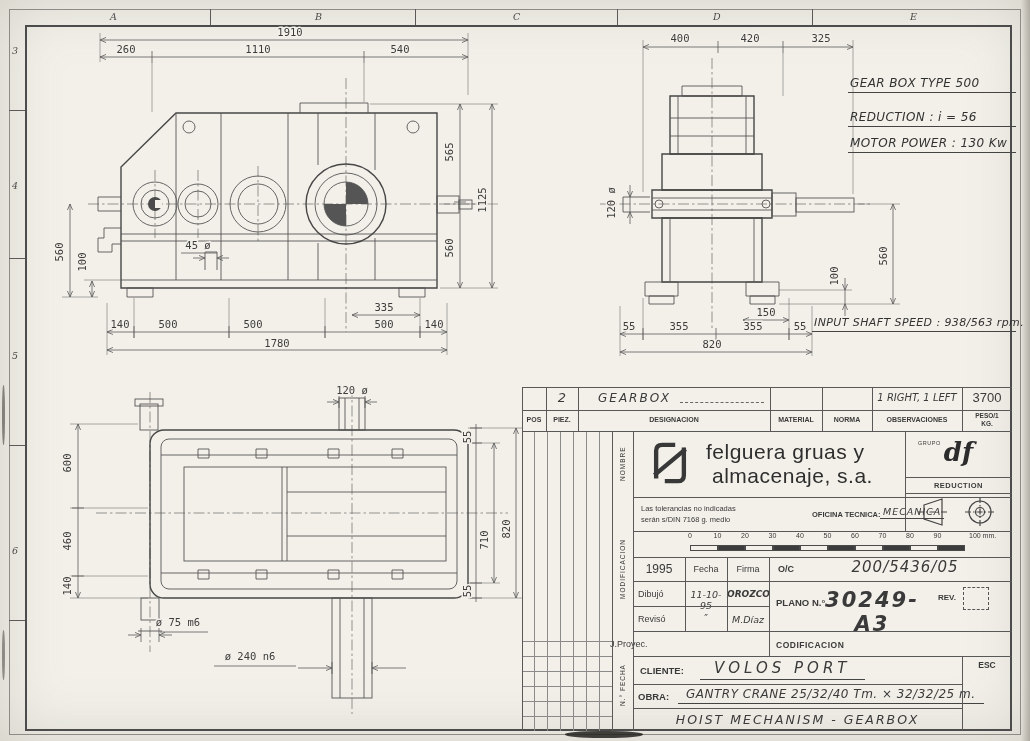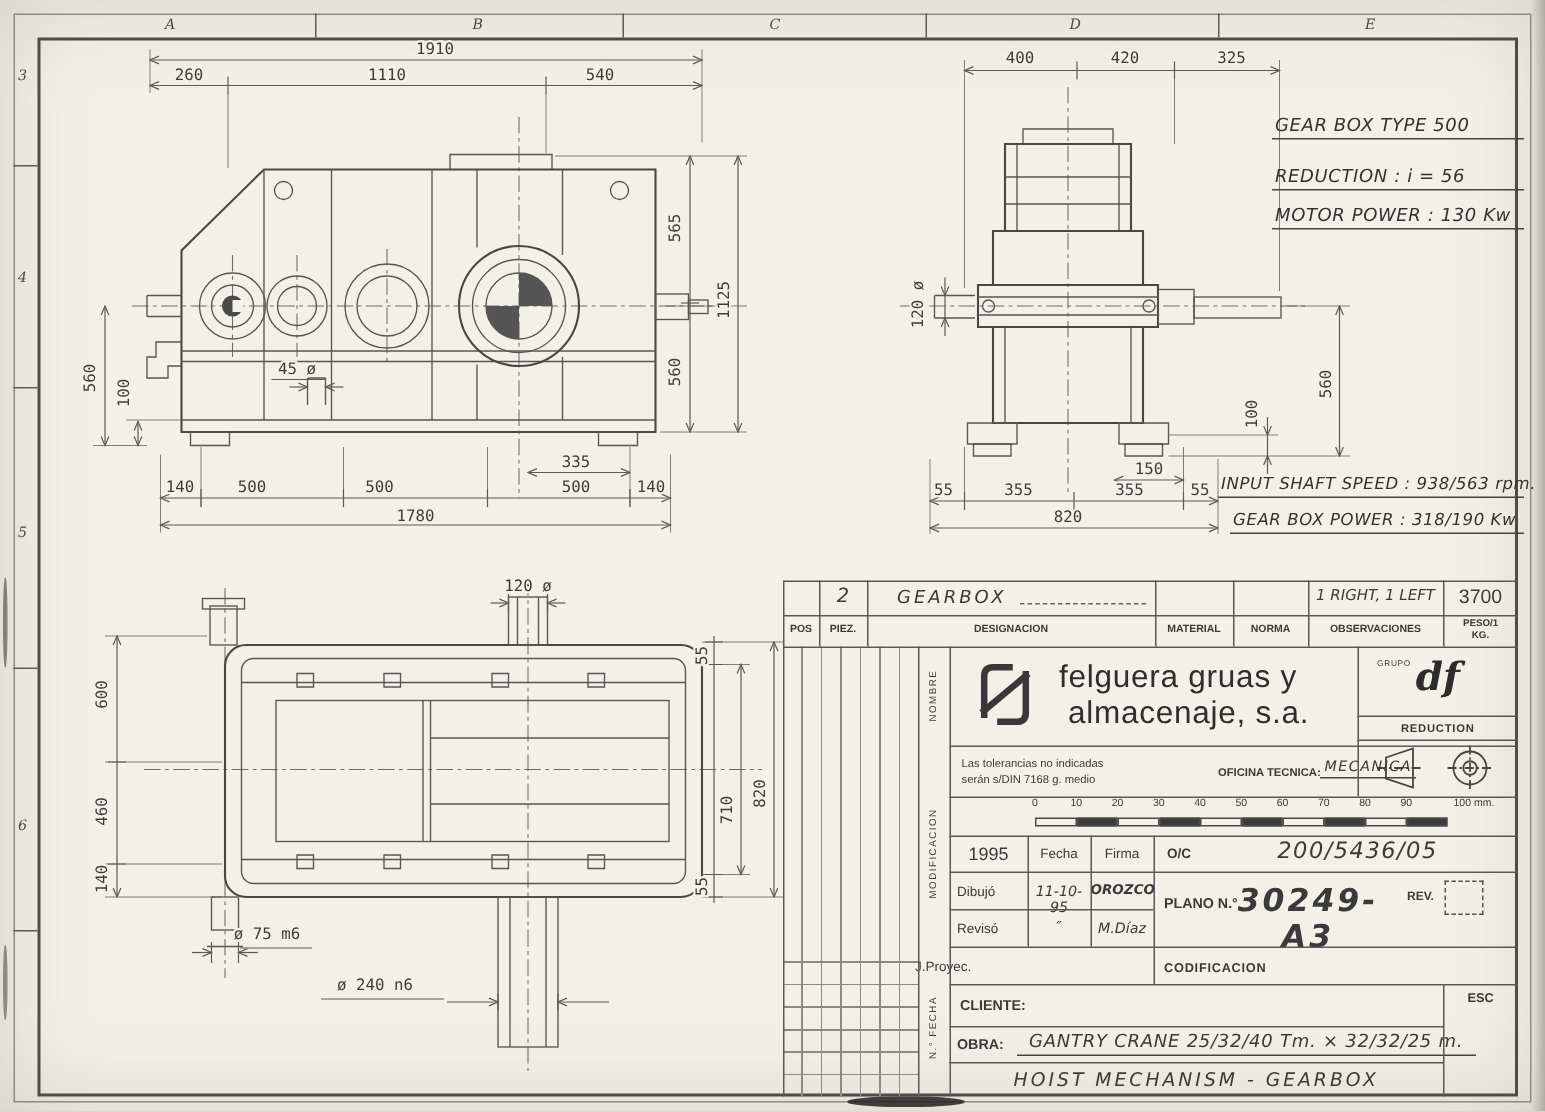"GEAR BOX POWER : 318/190" div.note { html: <div>GEAR BOX POWER : 318/190 Kw</div> -> none }
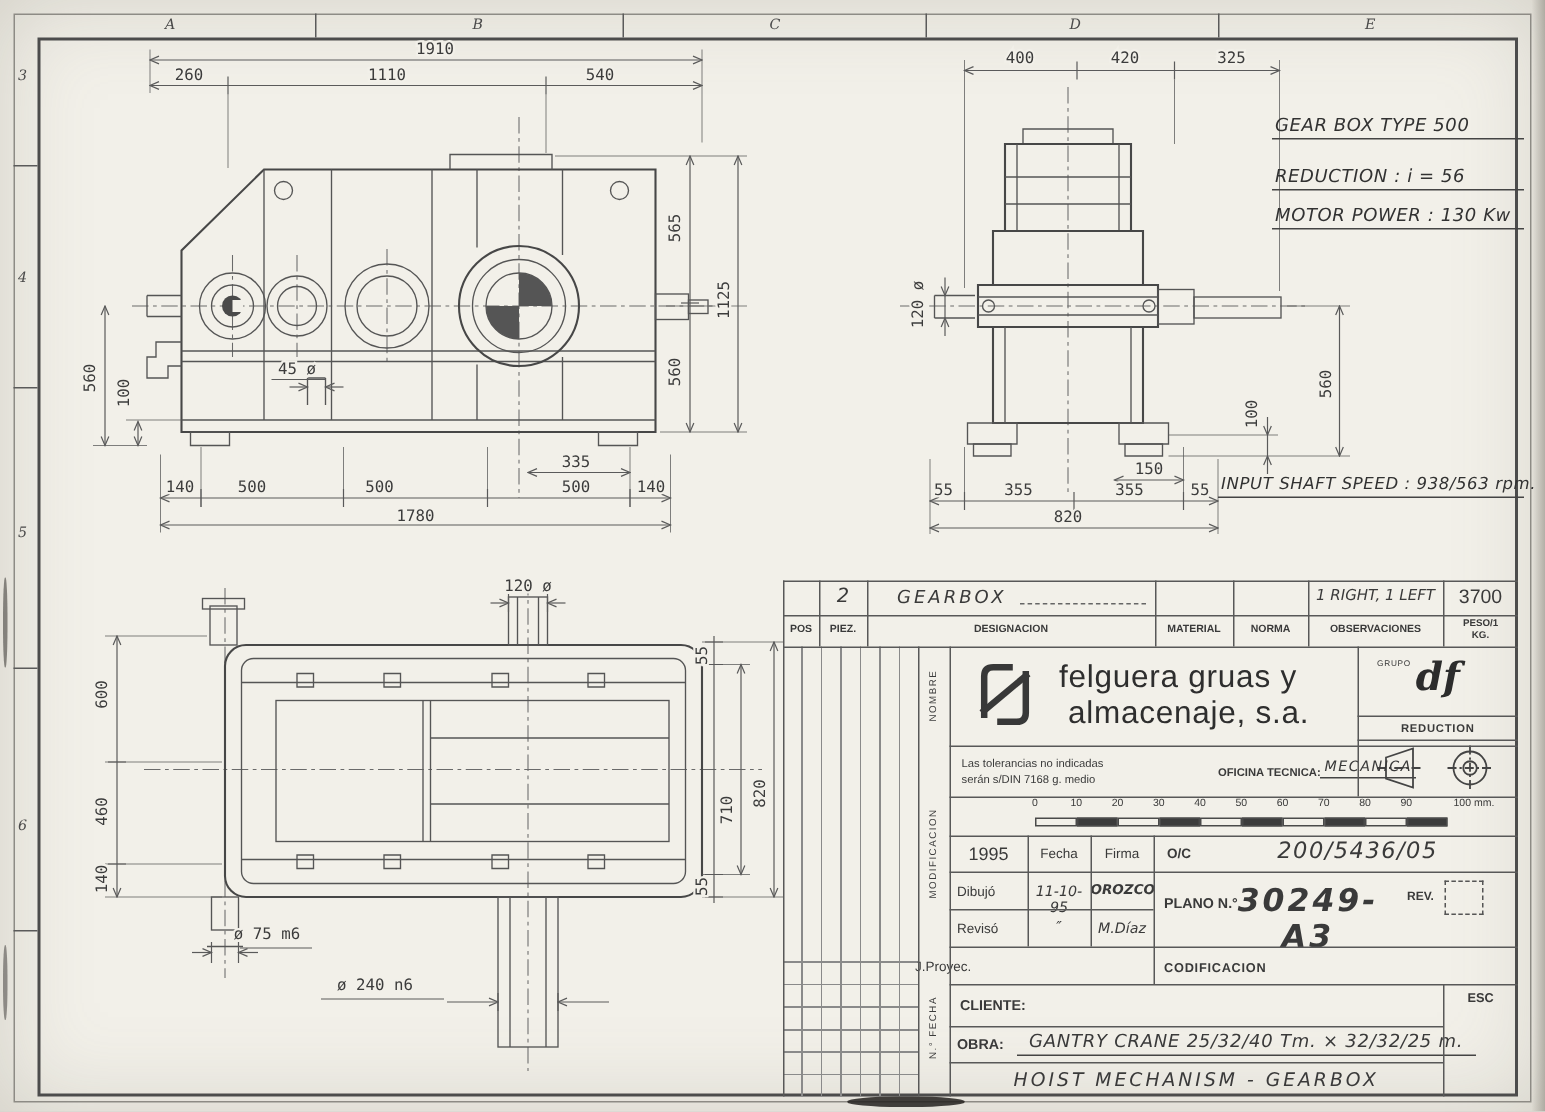"VOLOS PORT" div.lbl { html: none -> <div>VOLOS PORT</div> }
